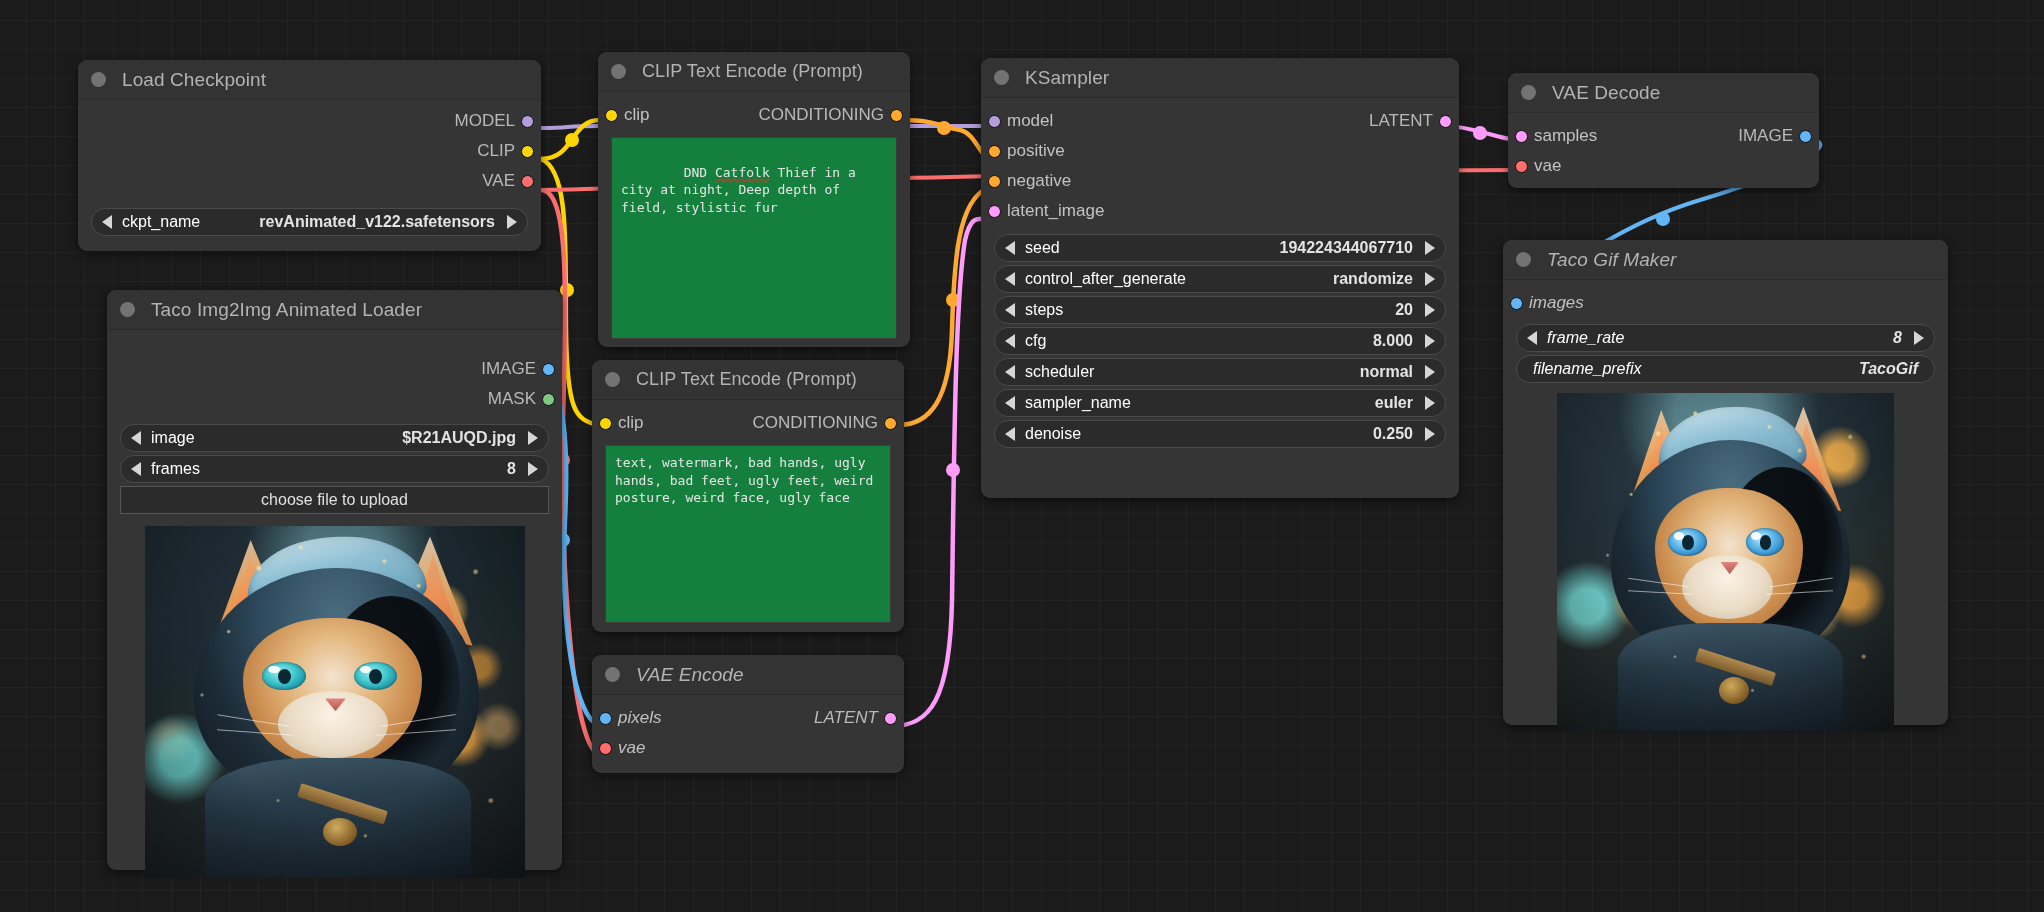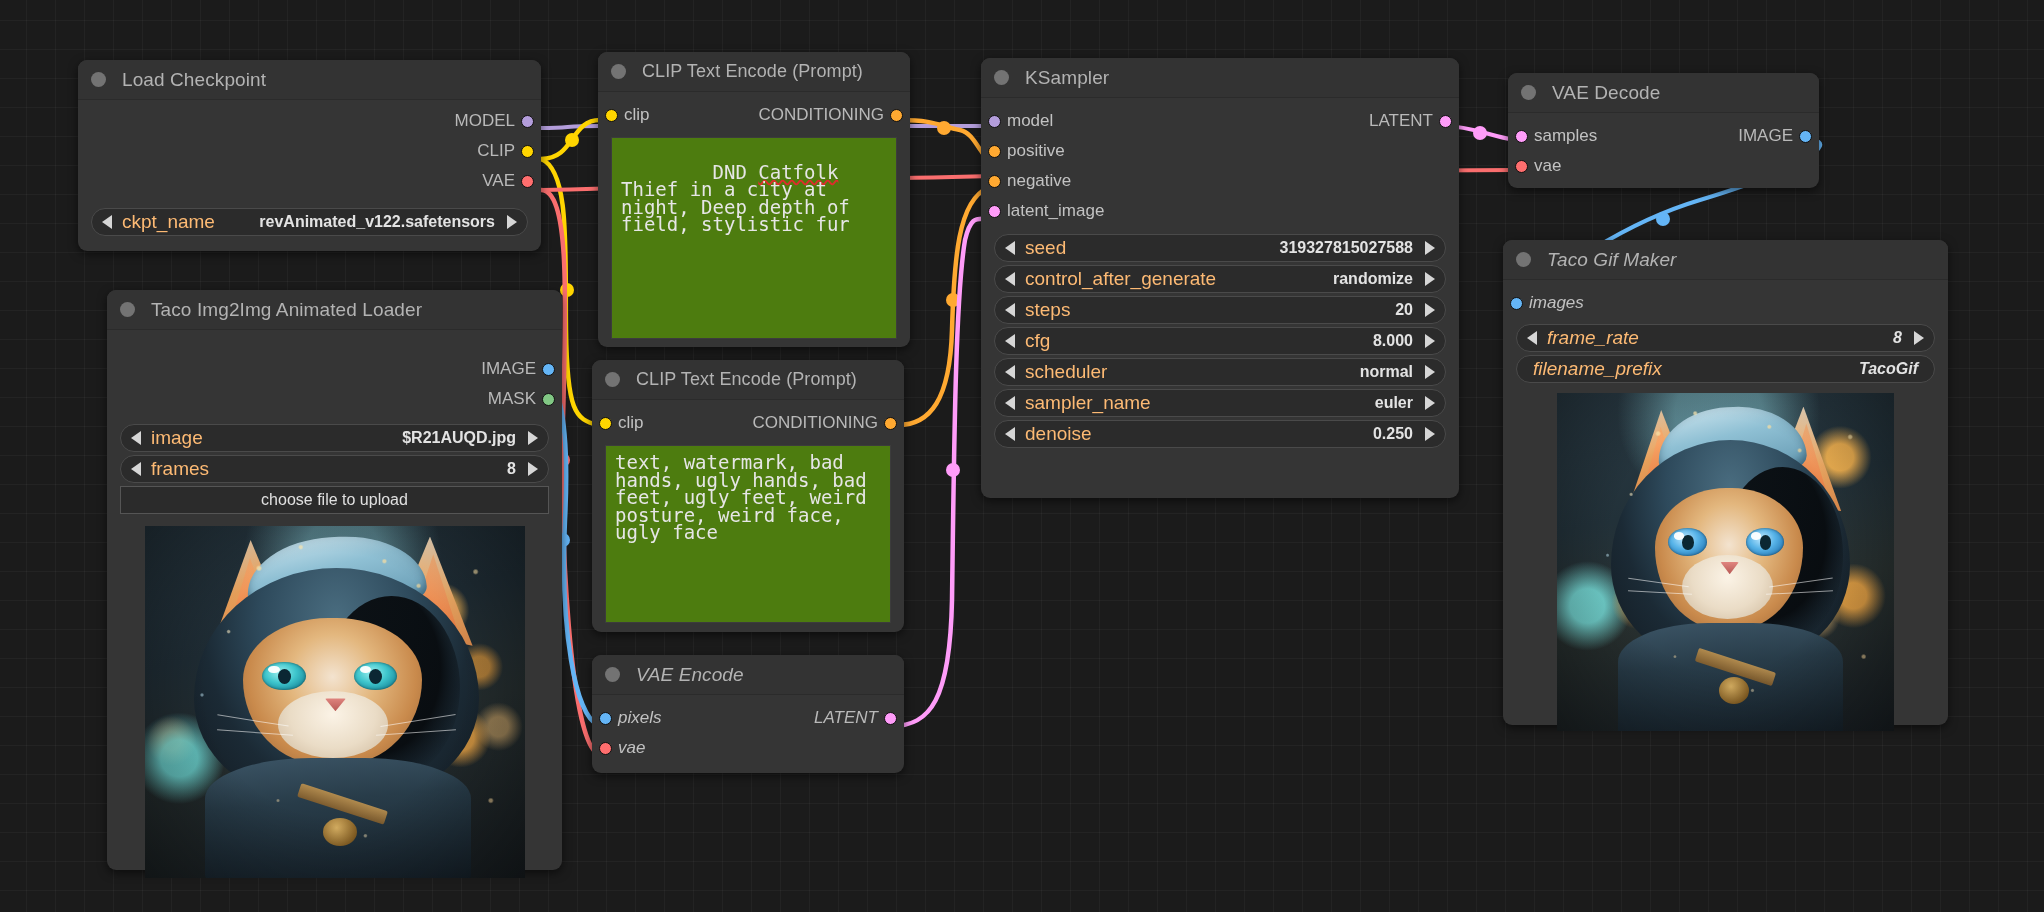"DND Catfolk Thief in a" .textarea { background: #4d7c0f -> #15803d; font-size: 19px -> 13px }
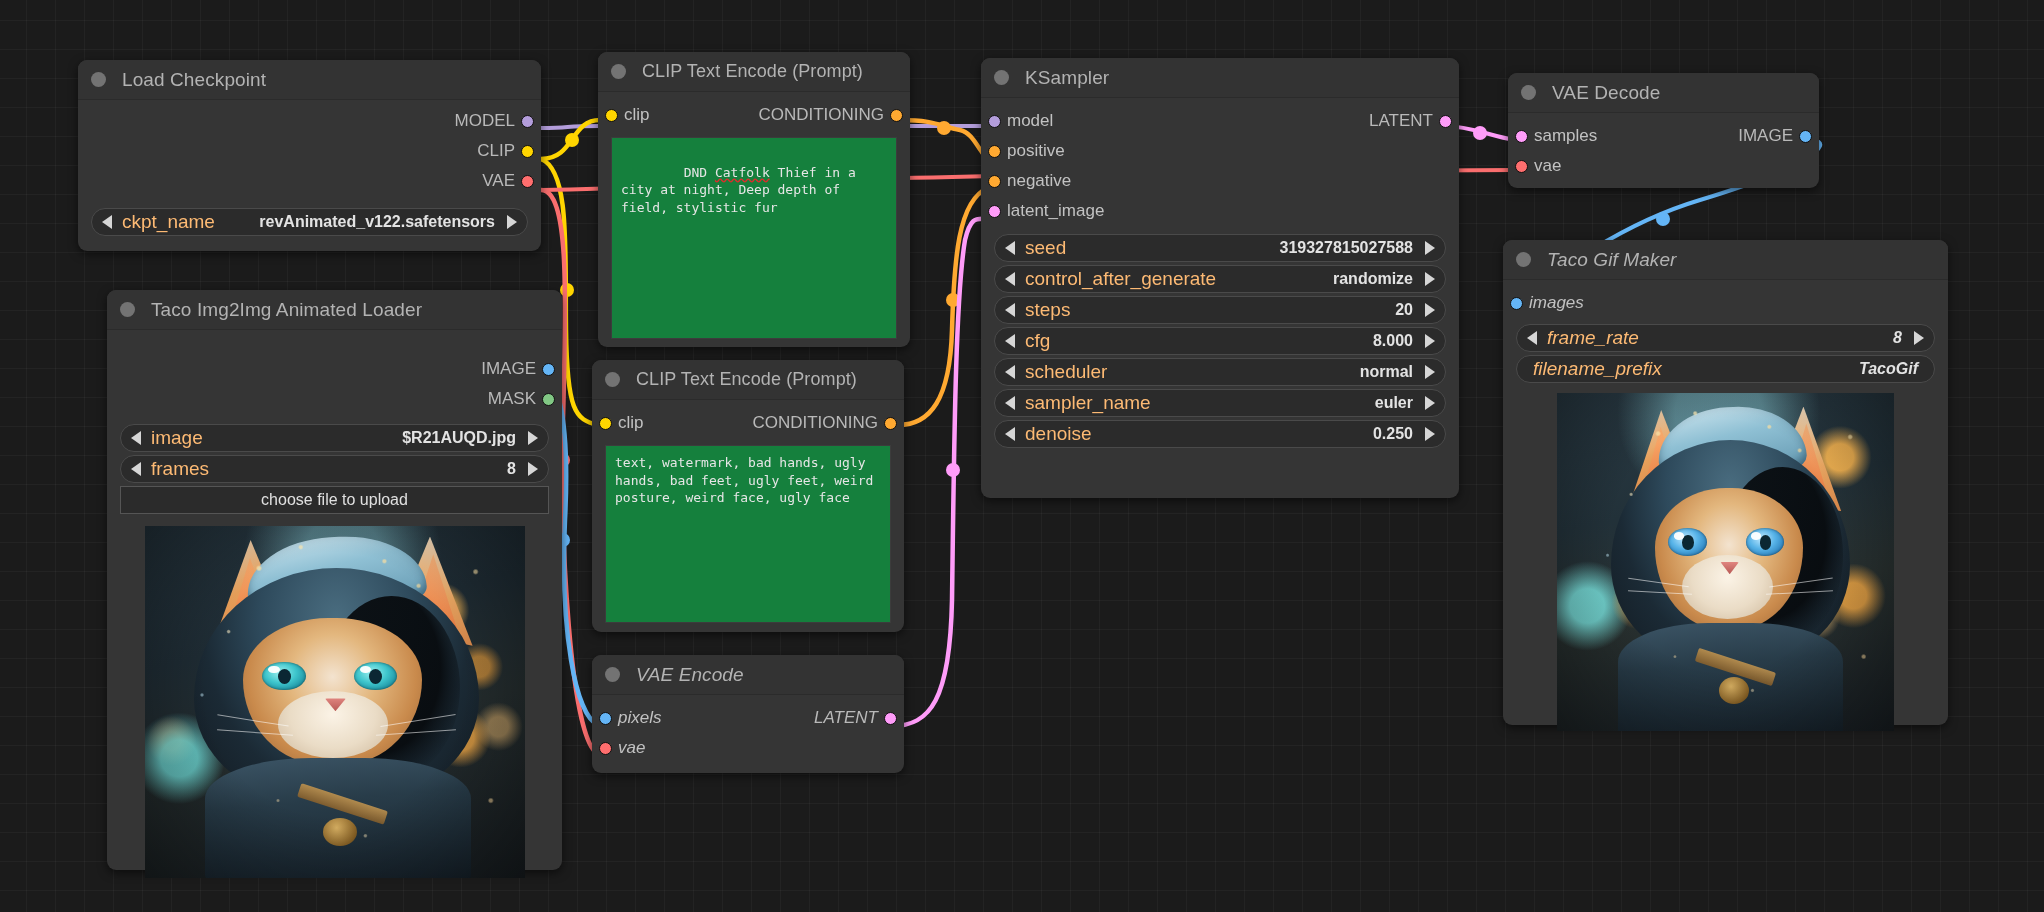"ckpt_name" .w-name { color: #fdba74 -> #ffffff; font-size: 19px -> 16px }
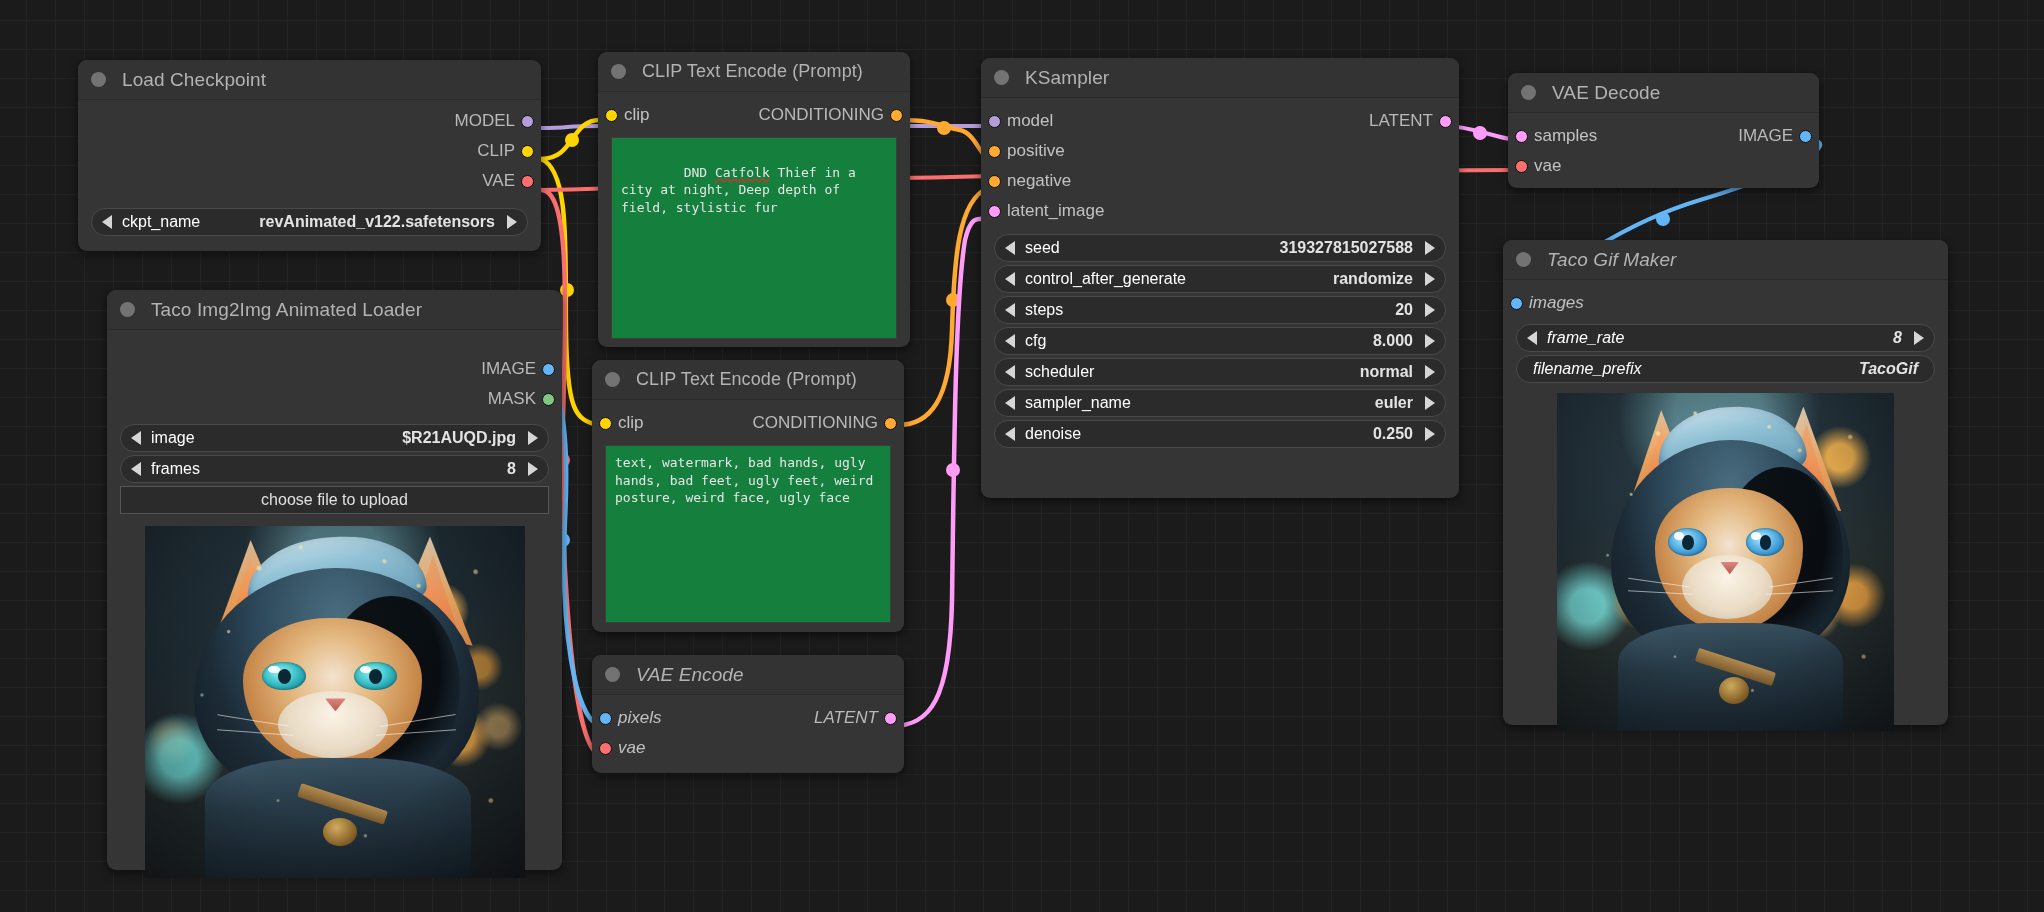"319327815027588" span.w-val { text: 319327815027588 -> 194224344067710 }
